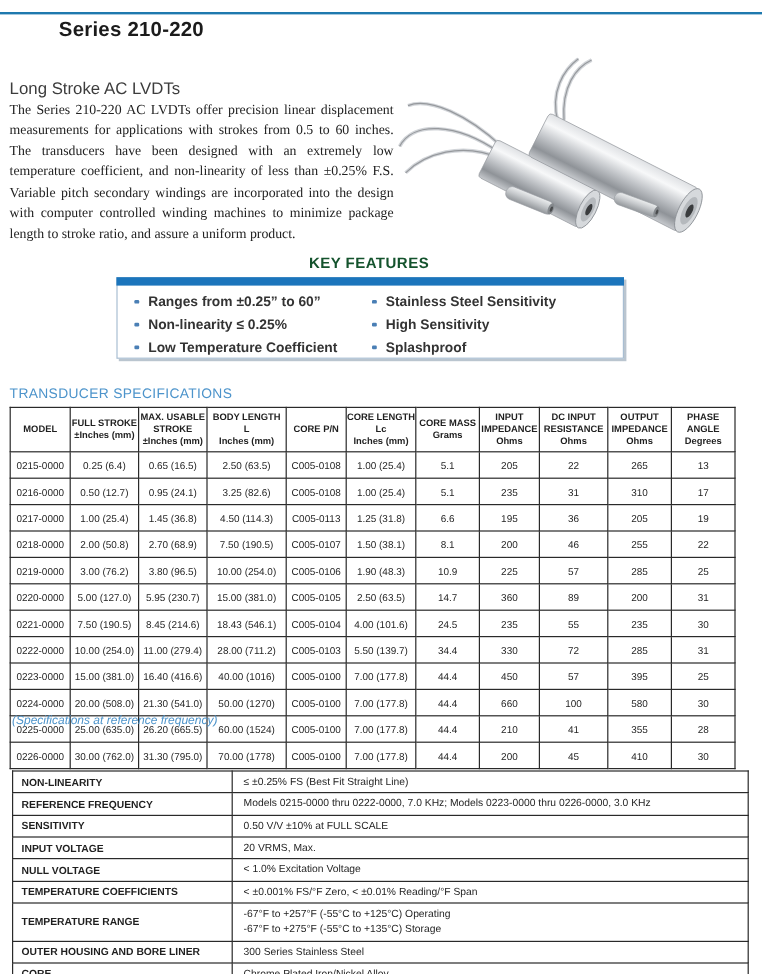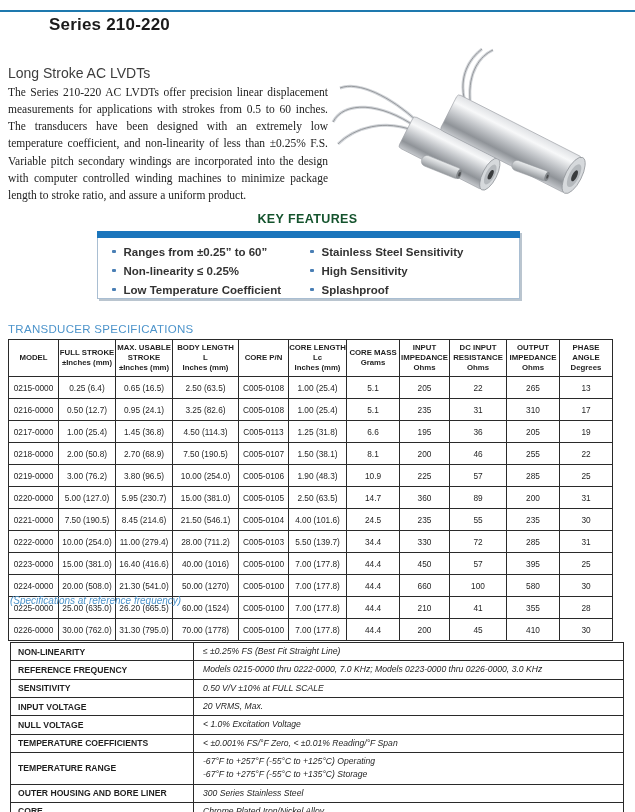"21.50 (546.1)" td { text: 21.50 -> 18.43 }
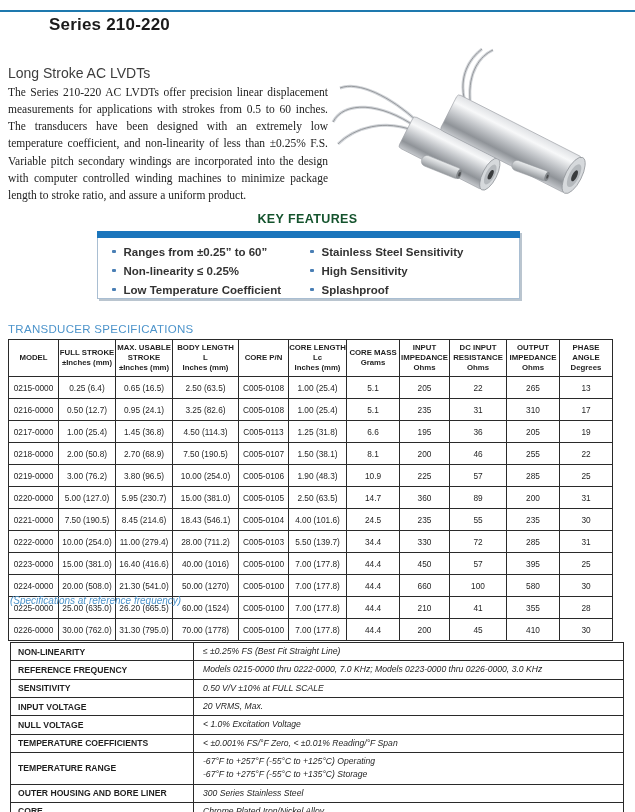"≤ ±0.25% FS (Best Fit" .gen-table td { font-style: italic -> none }
